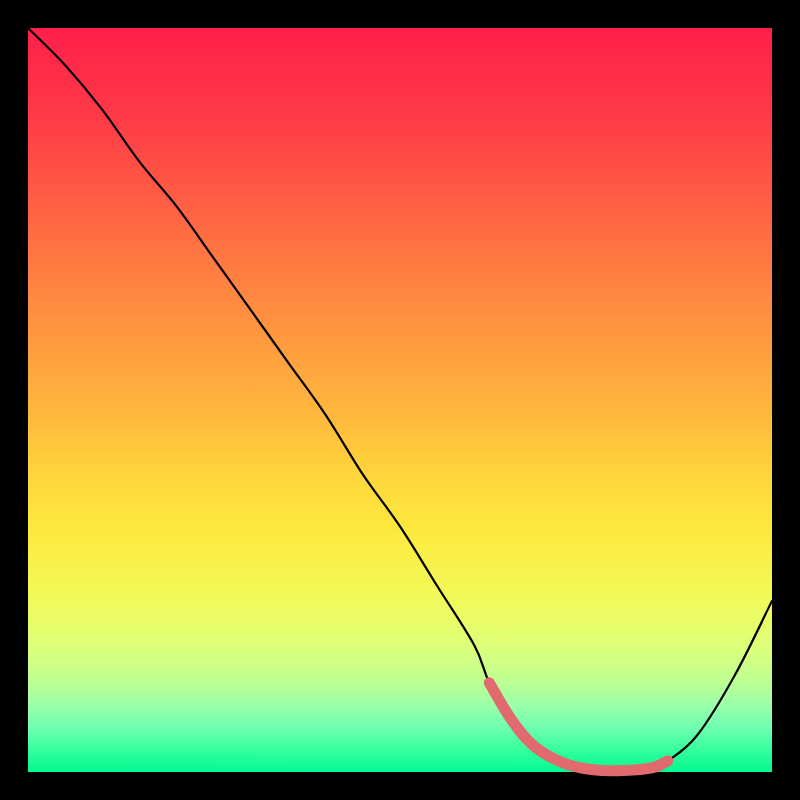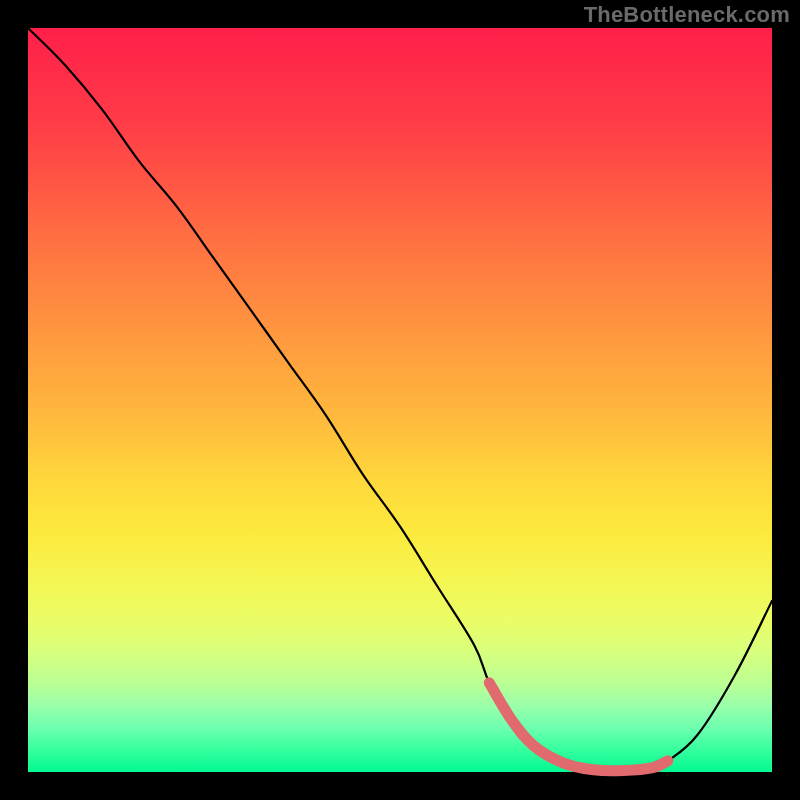"TheBottleneck.com" div.watermark { html: <div>TheBottleneck.com</div> -> none }
